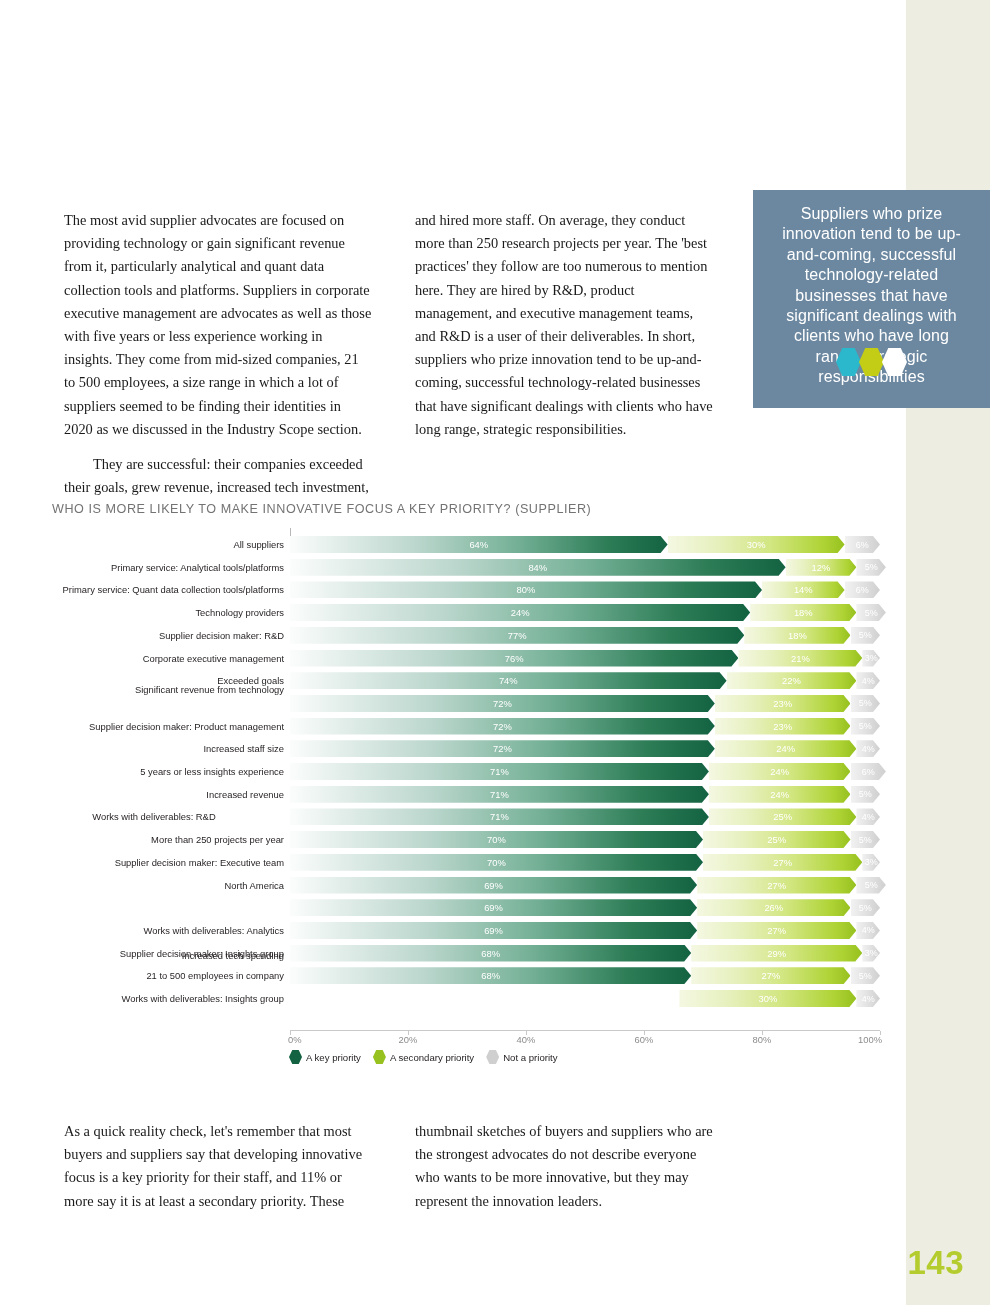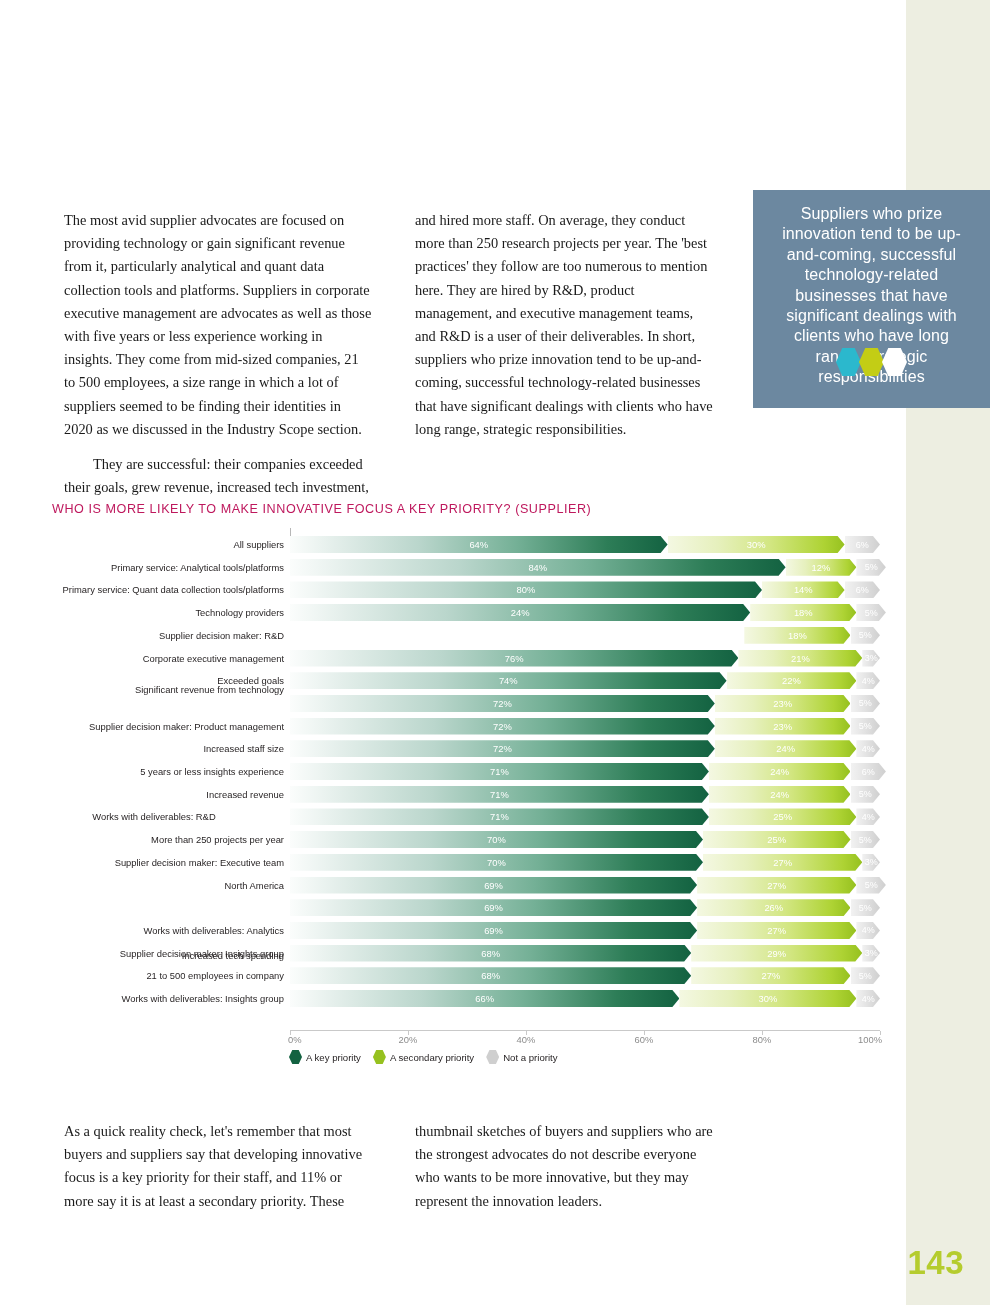"WHO IS MORE LIKELY TO" .chart-title { color: #be185d -> #737373 }
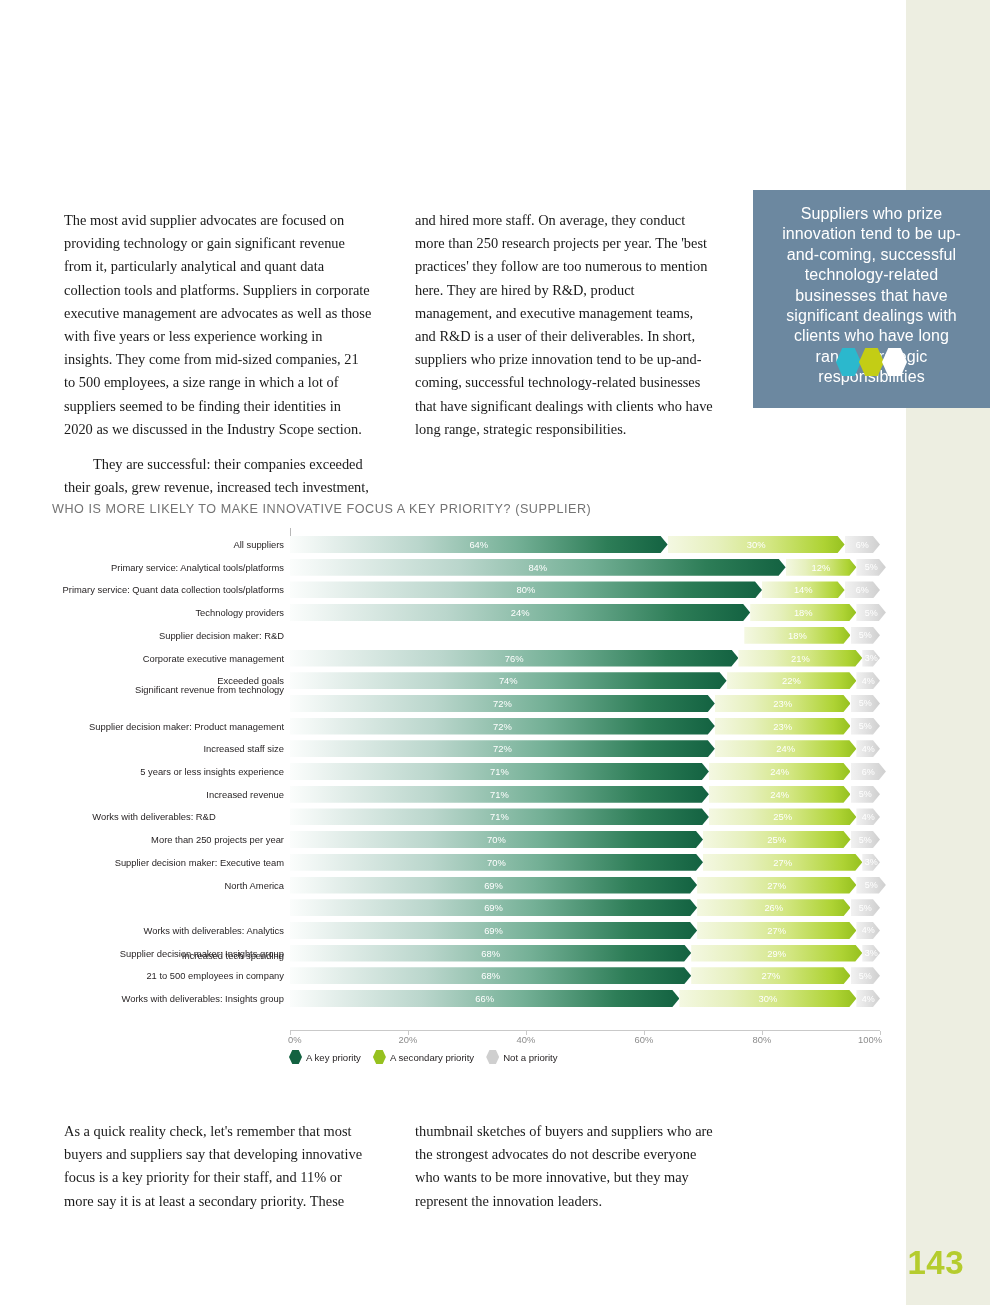"77%" div.seg { html: none -> <div> <div></div> <span>77%</span> </div> }
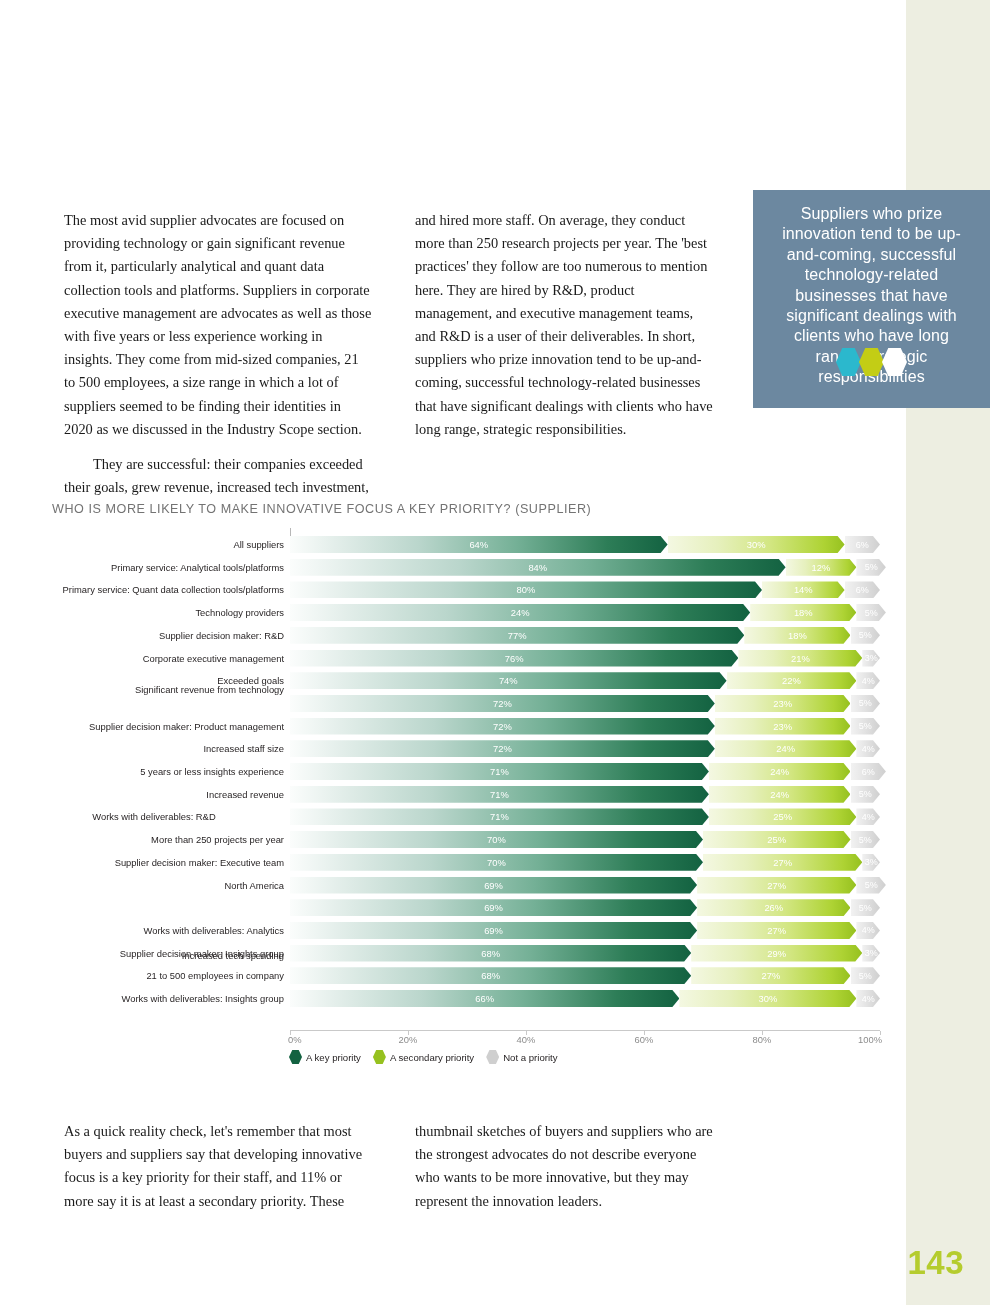"66%" div.seg { html: <div> <div></div> <span>66%</span> </div> -> none }
